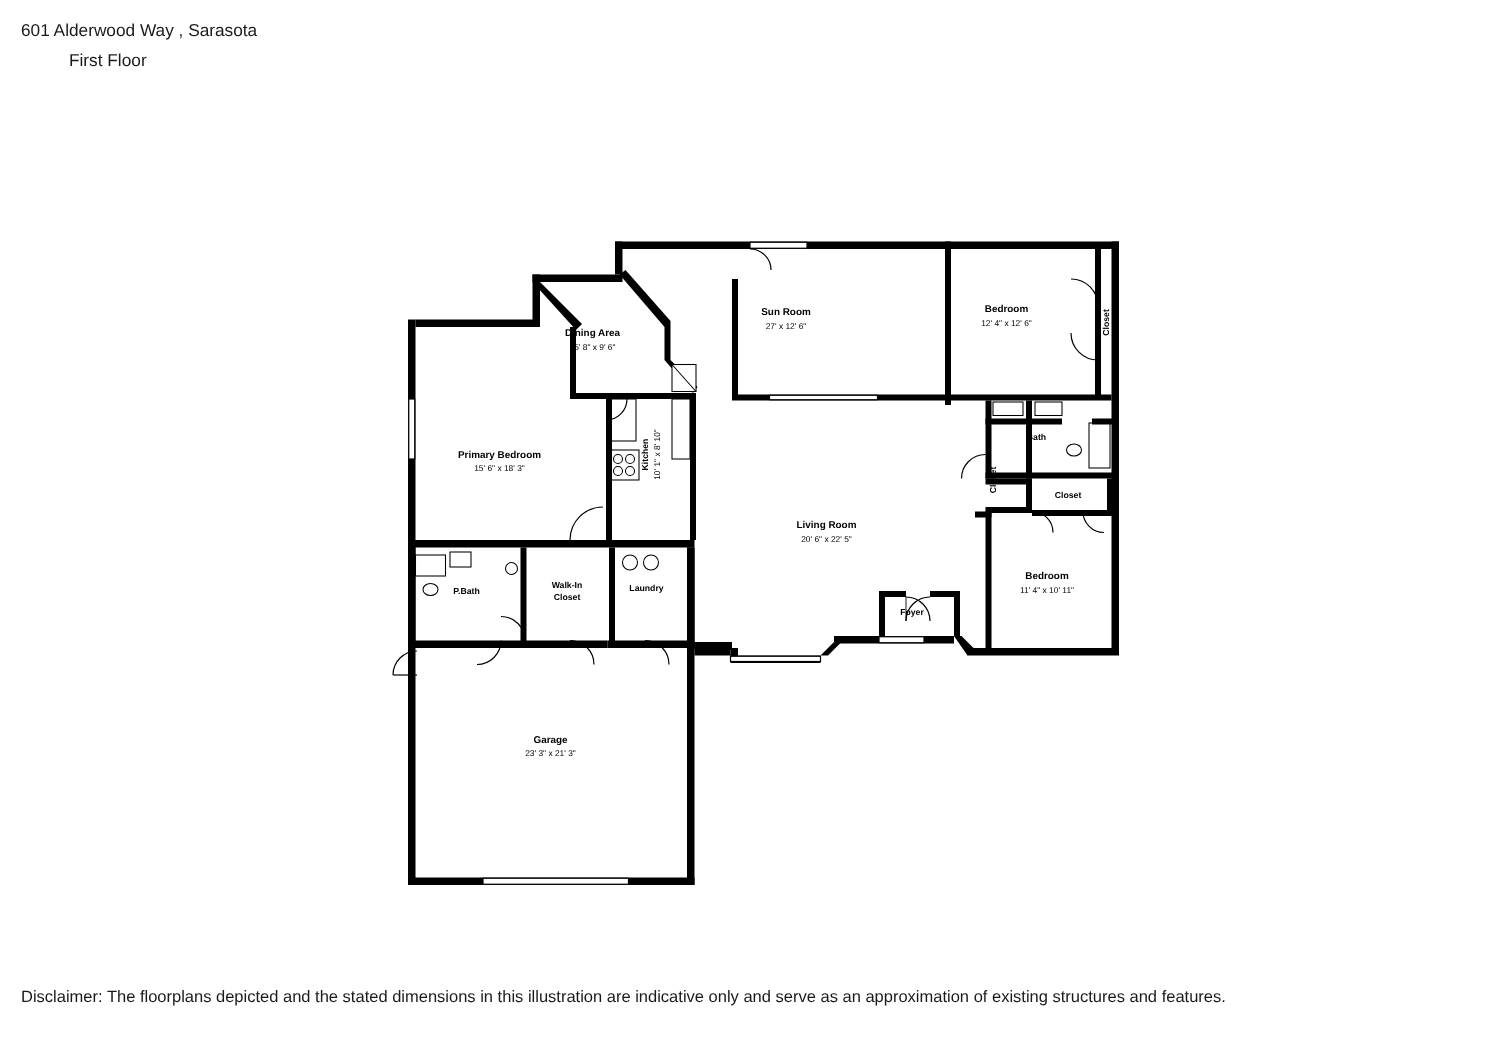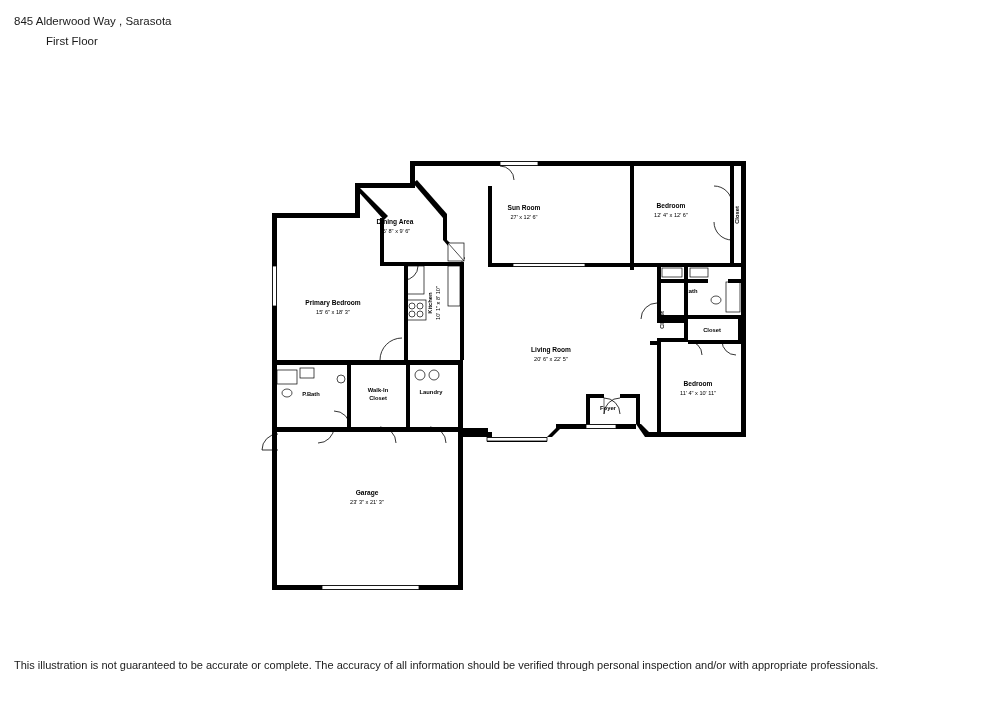"845 Alderwood Way , Sarasota" div.addr { text: 845 -> 601 }
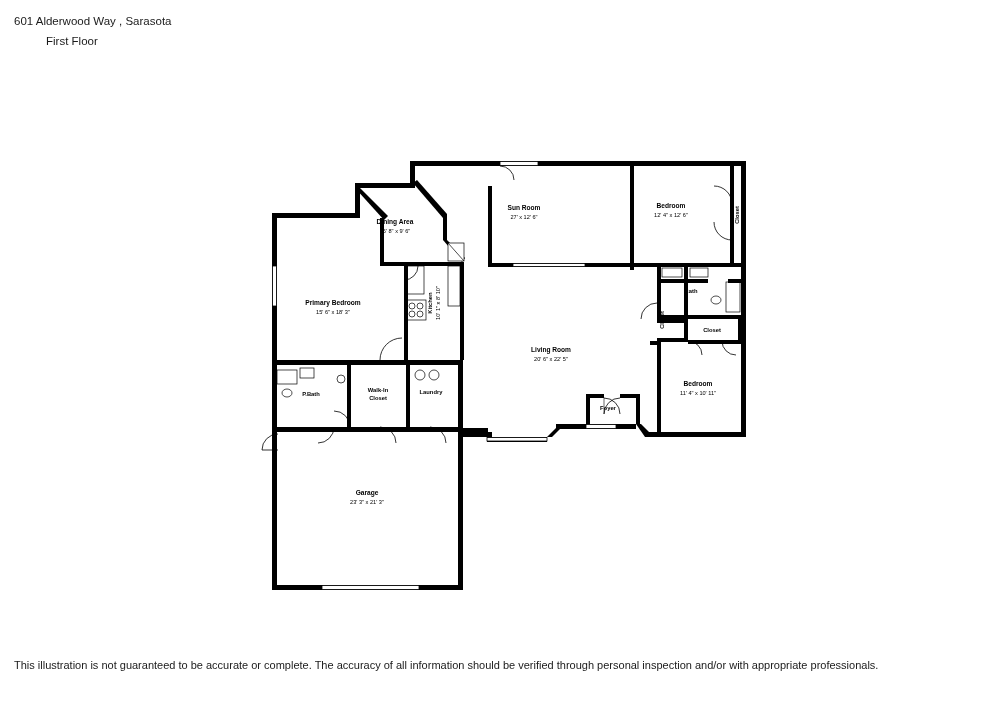"Disclaimer: The floorplans depicted and" div { html: none -> <div>Disclaimer: The floorplans depicted and the stated dimensions in this illustration are indicative only and serve as an approximation of existing structures and features.</div> }
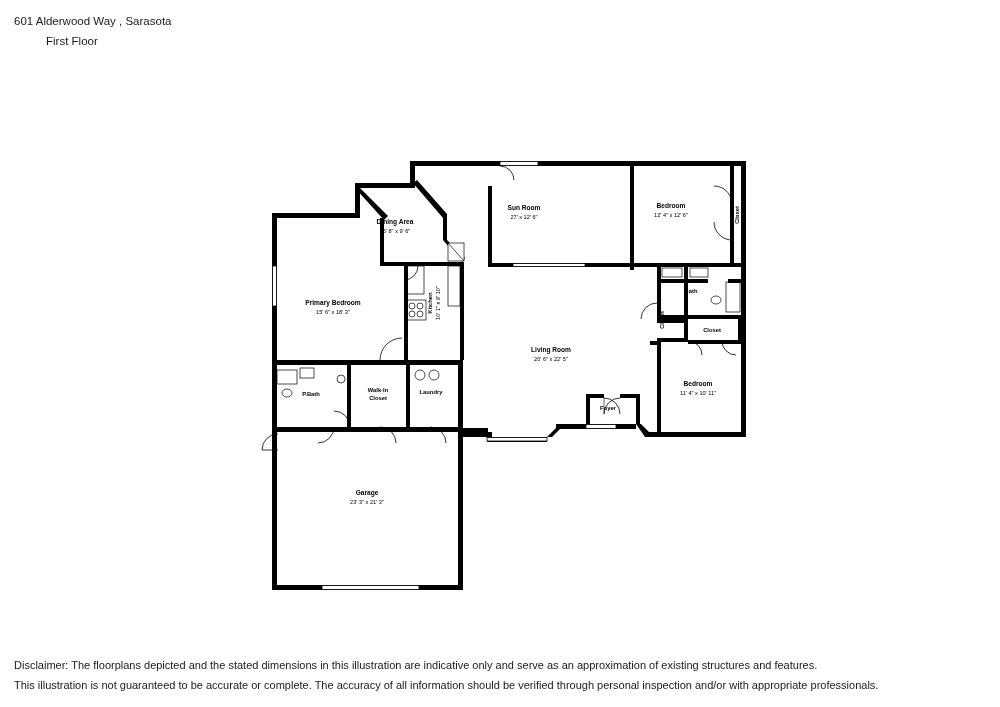"This illustration is not guaranteed" div { html: <div>This illustration is not guaranteed to be accurate or complete. The accuracy of all information should be verified through personal inspection and/or with appropriate professionals.</div> -> none }
